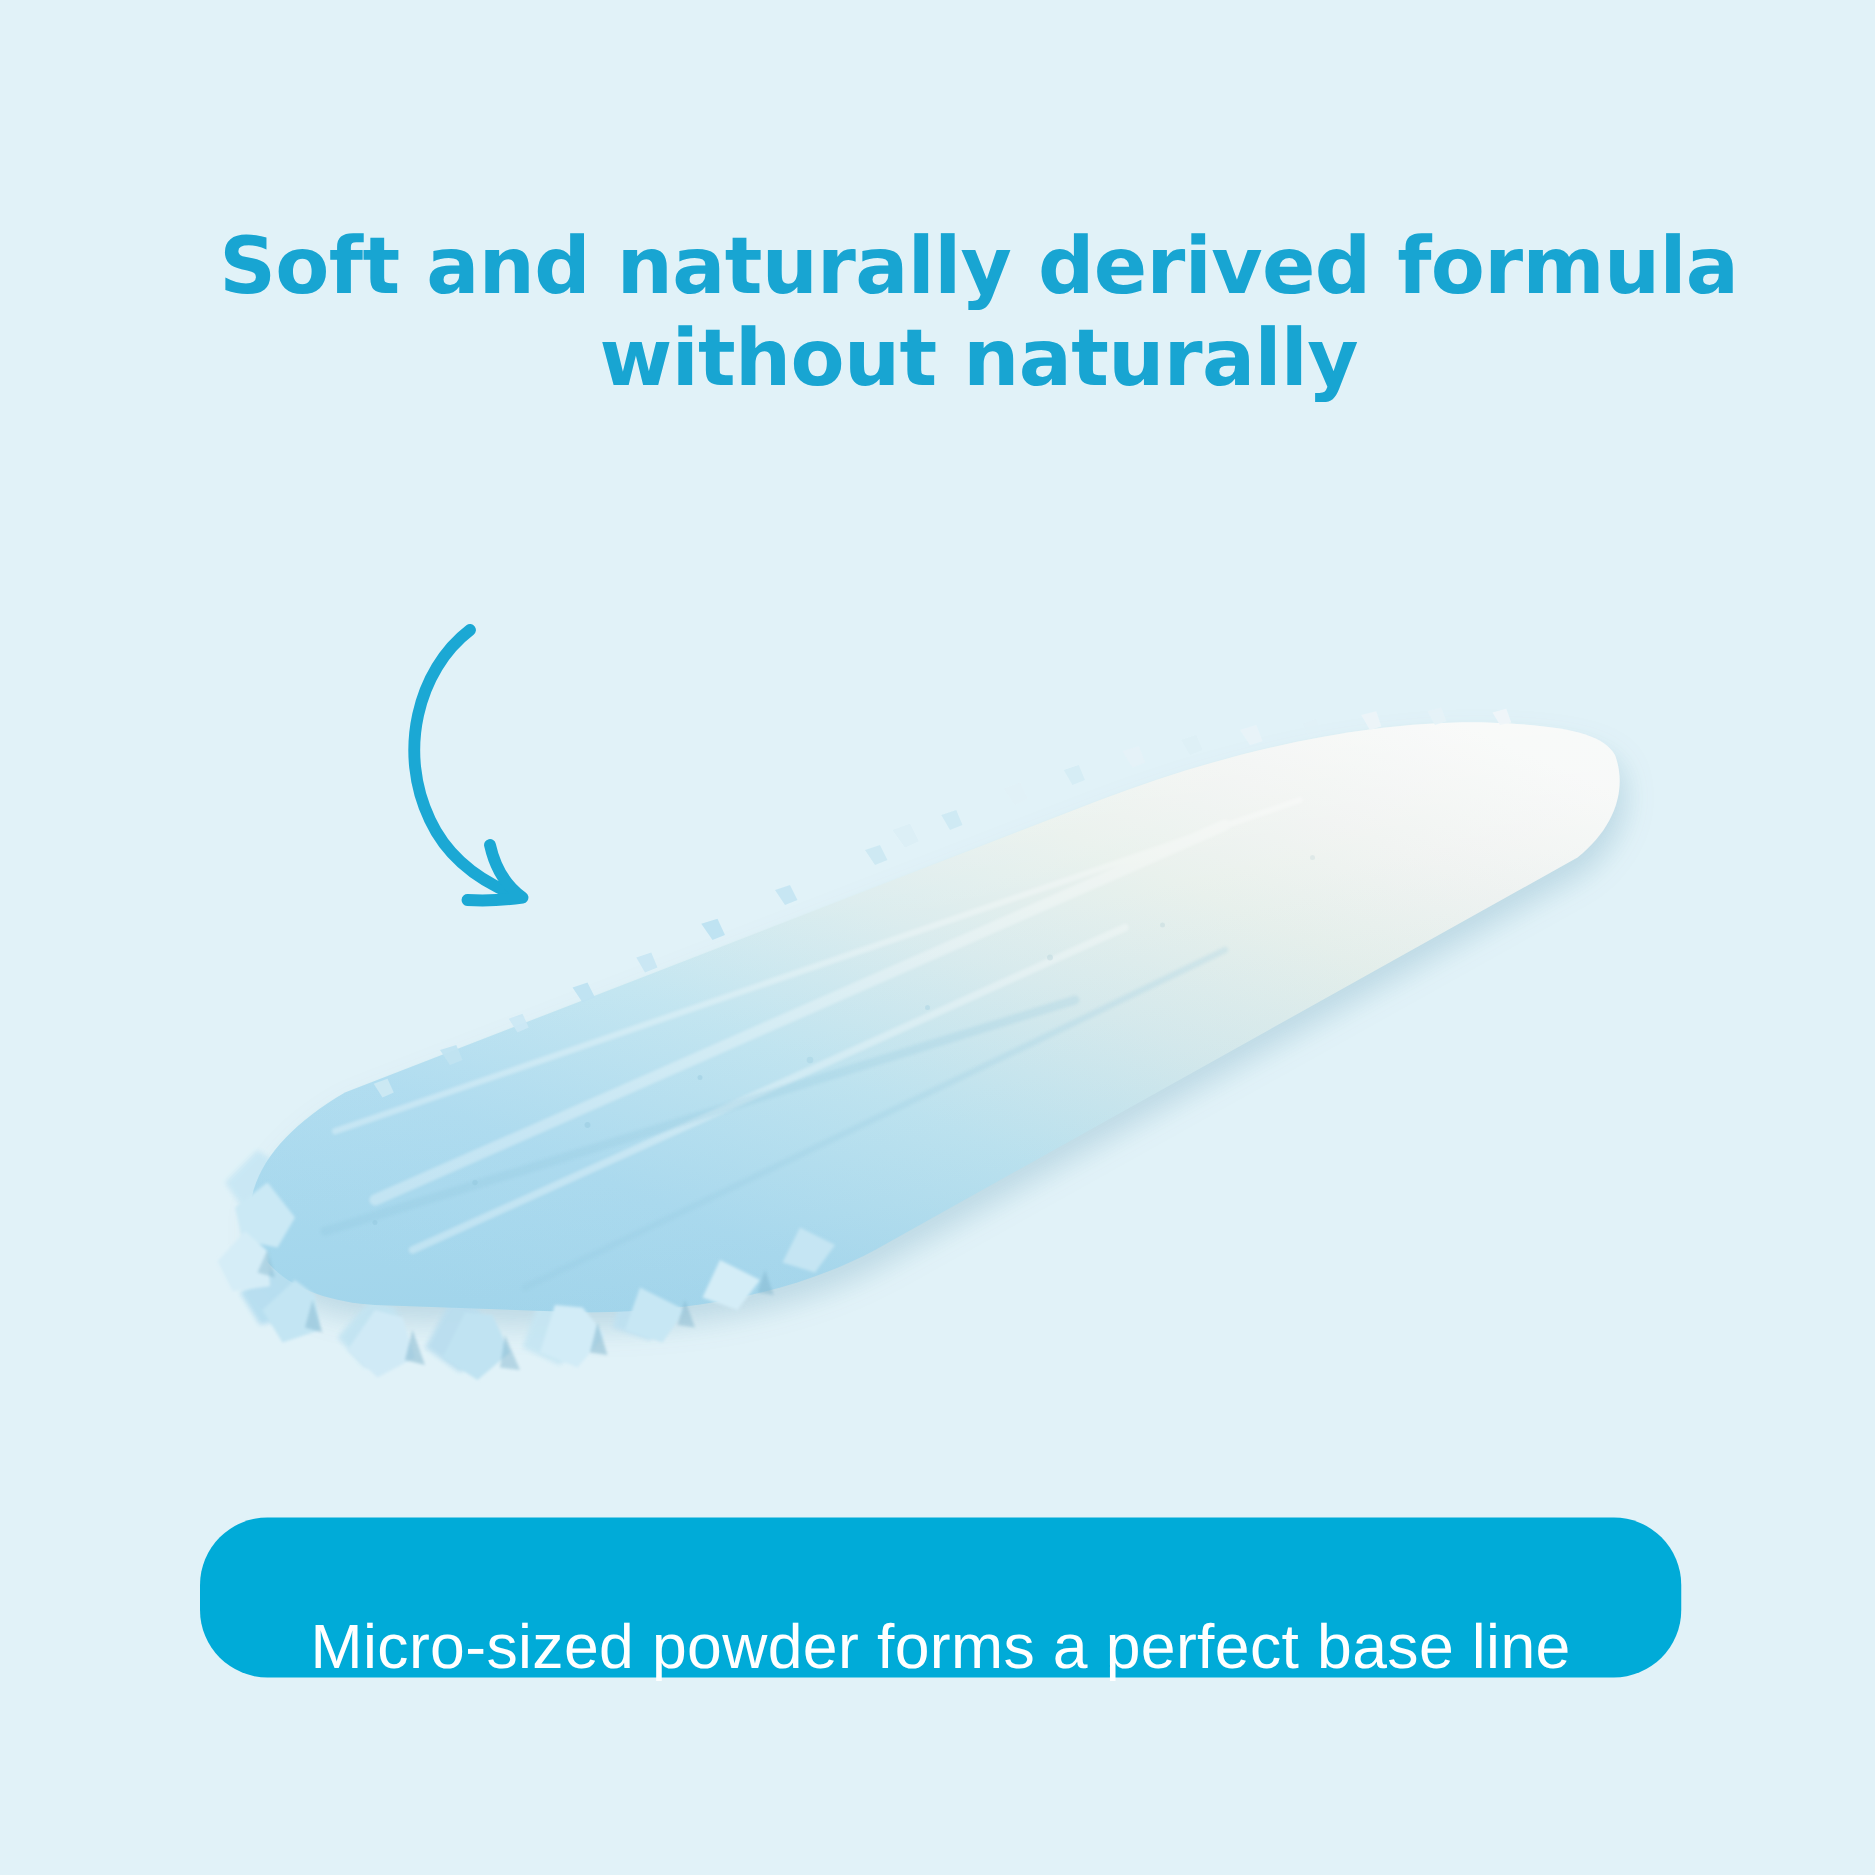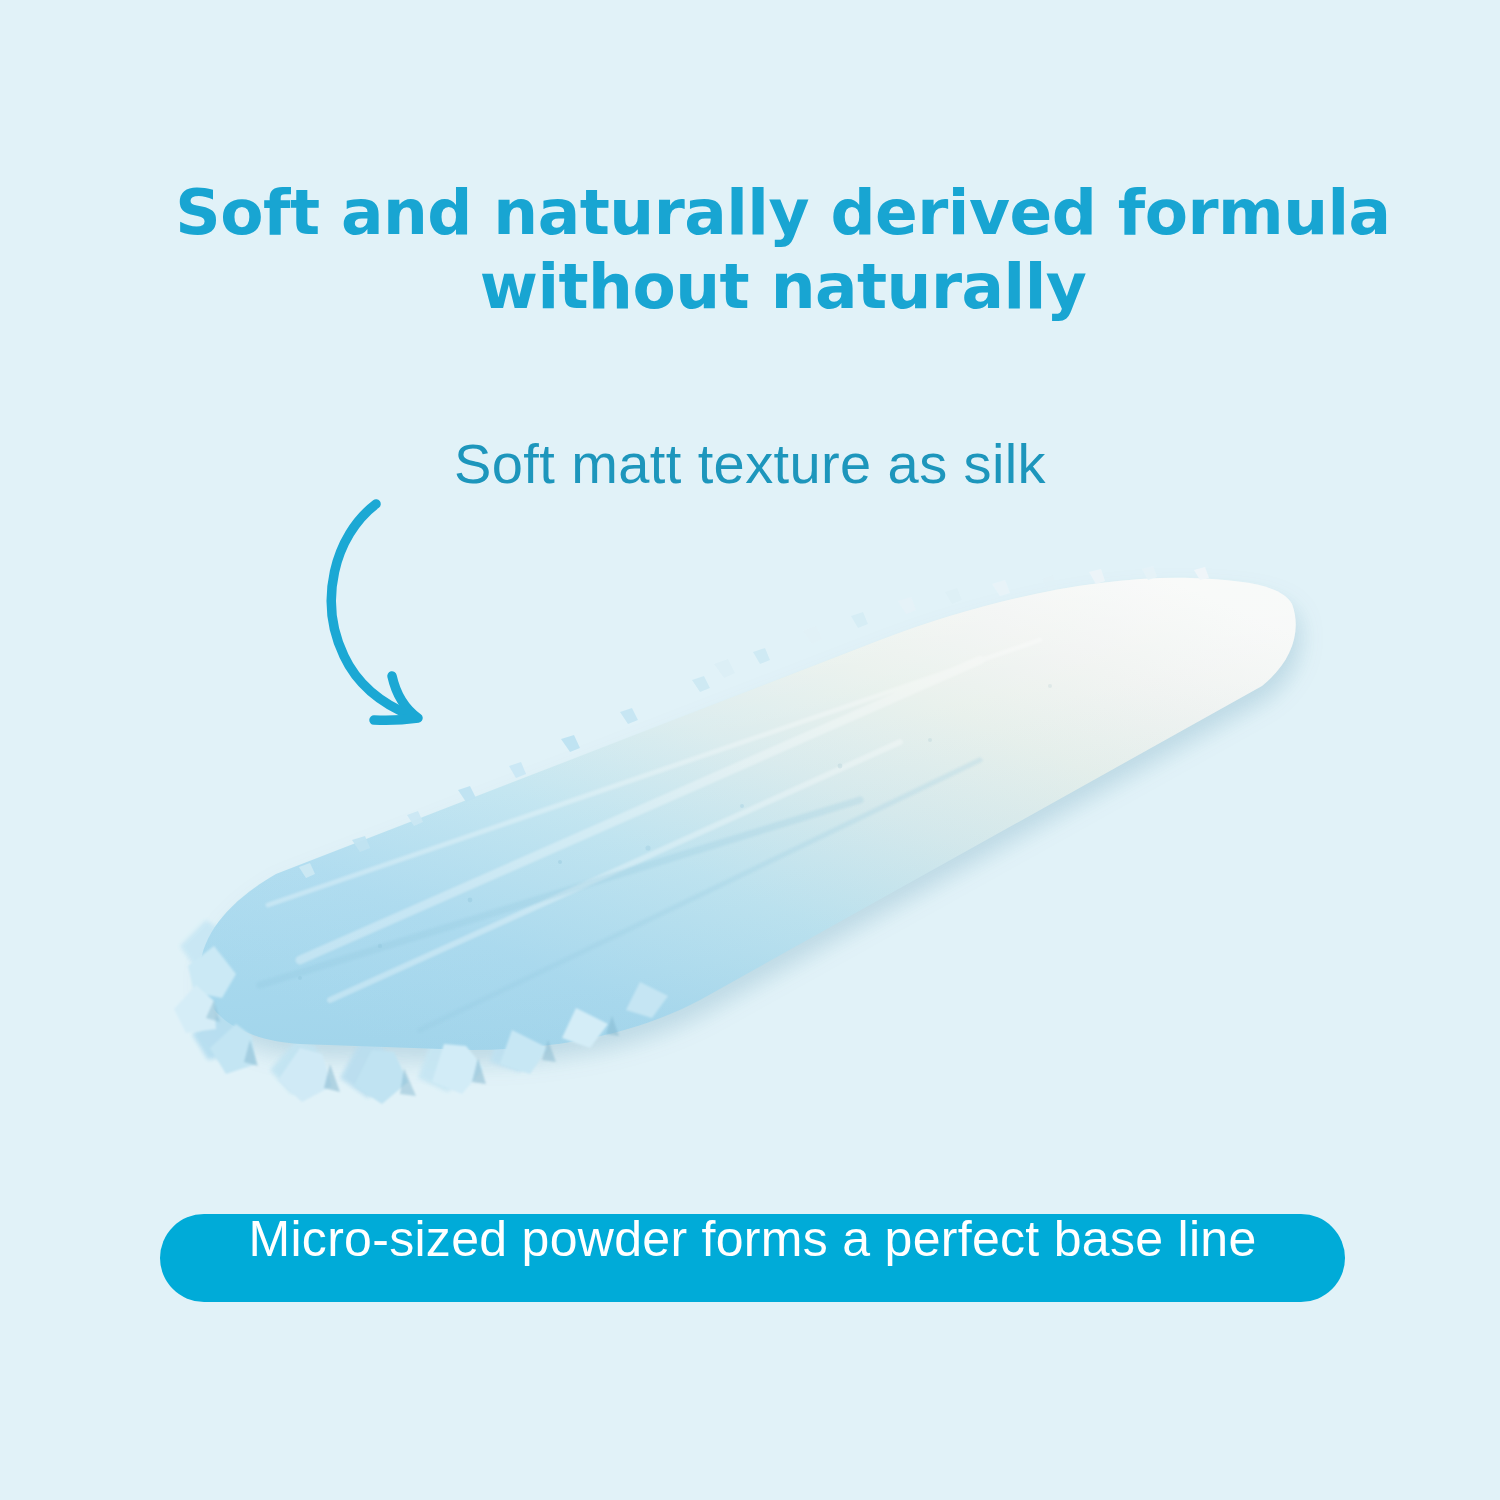"Soft matt texture as silk" div.subheading { html: <div>Soft matt texture as silk</div> -> none }
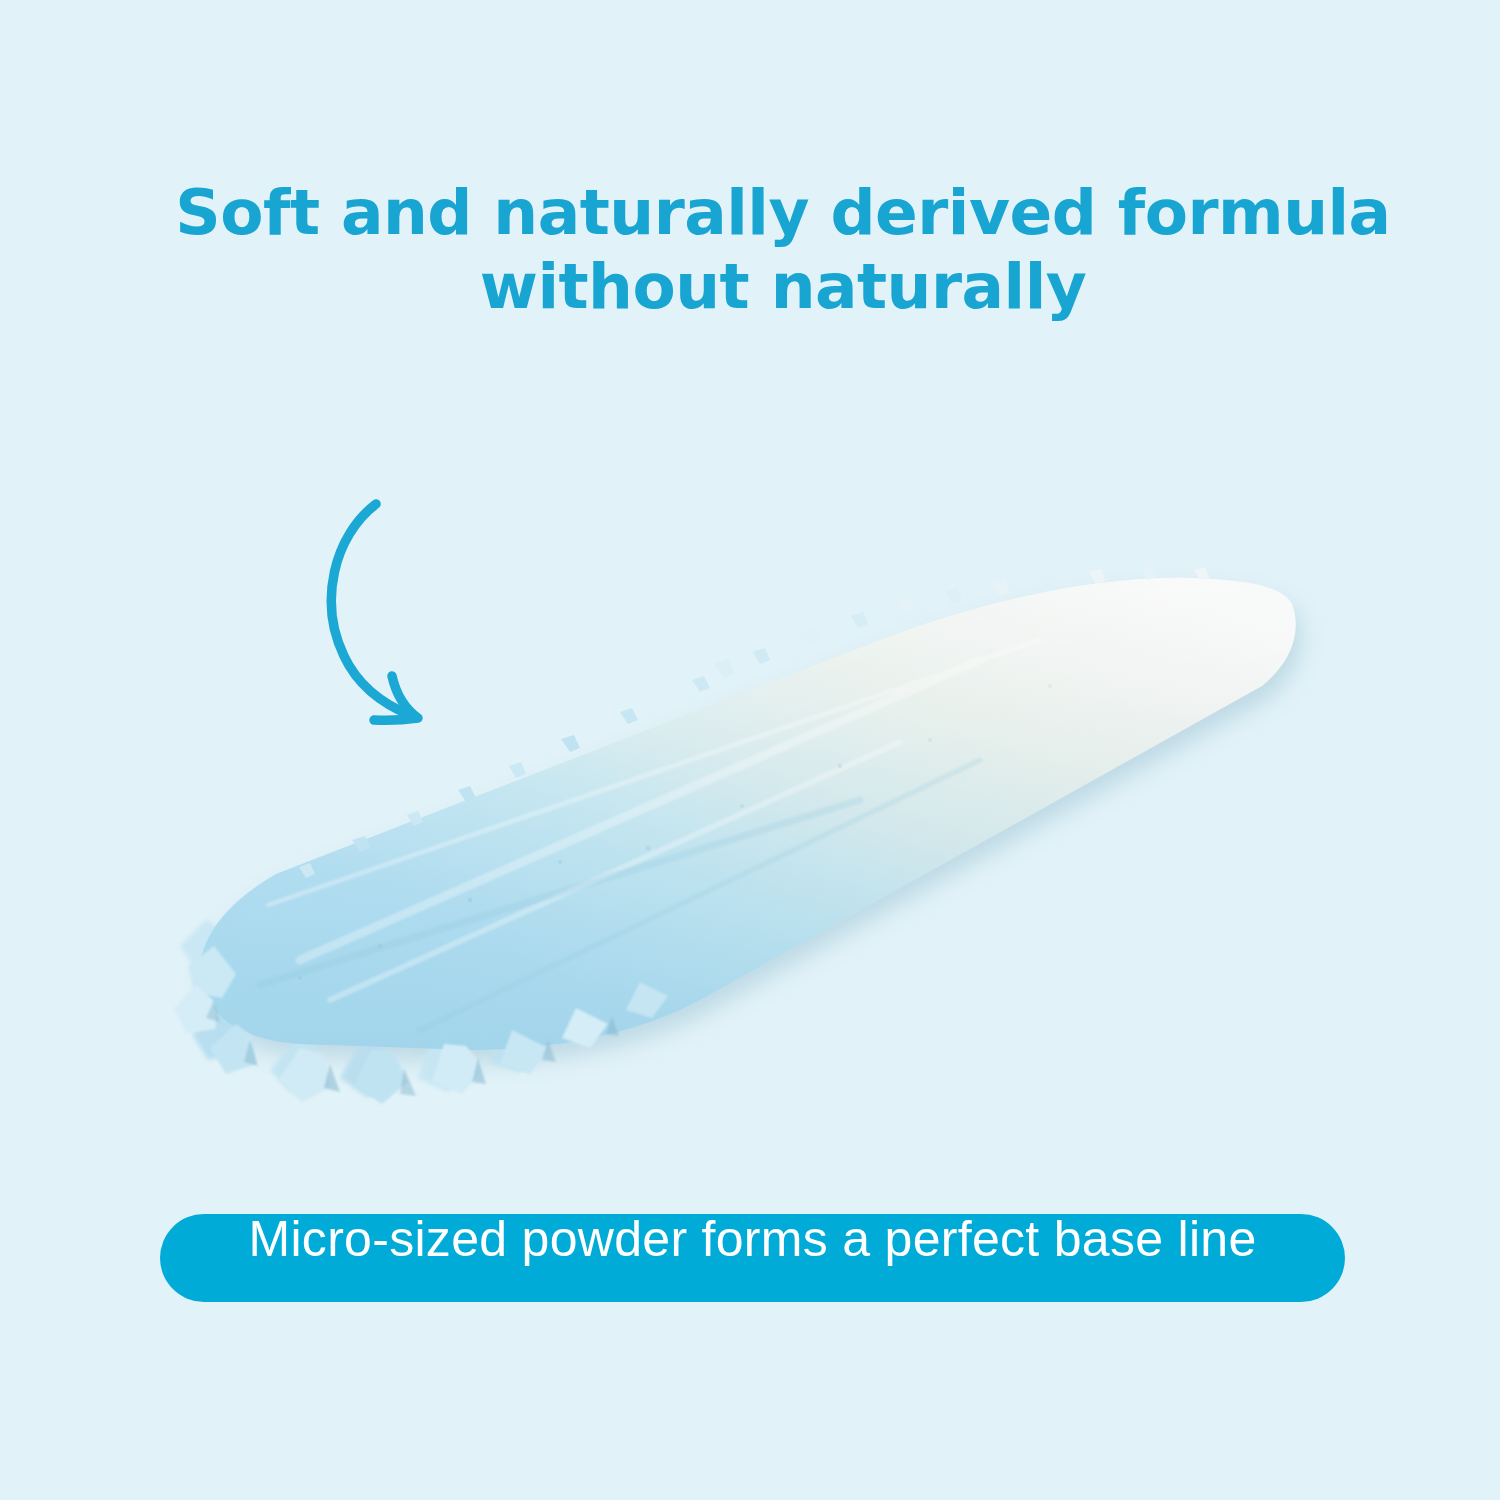"Micro-sized powder forms a perfect" .banner { align-items: flex-start -> flex-end; height: 88px -> 128px }
